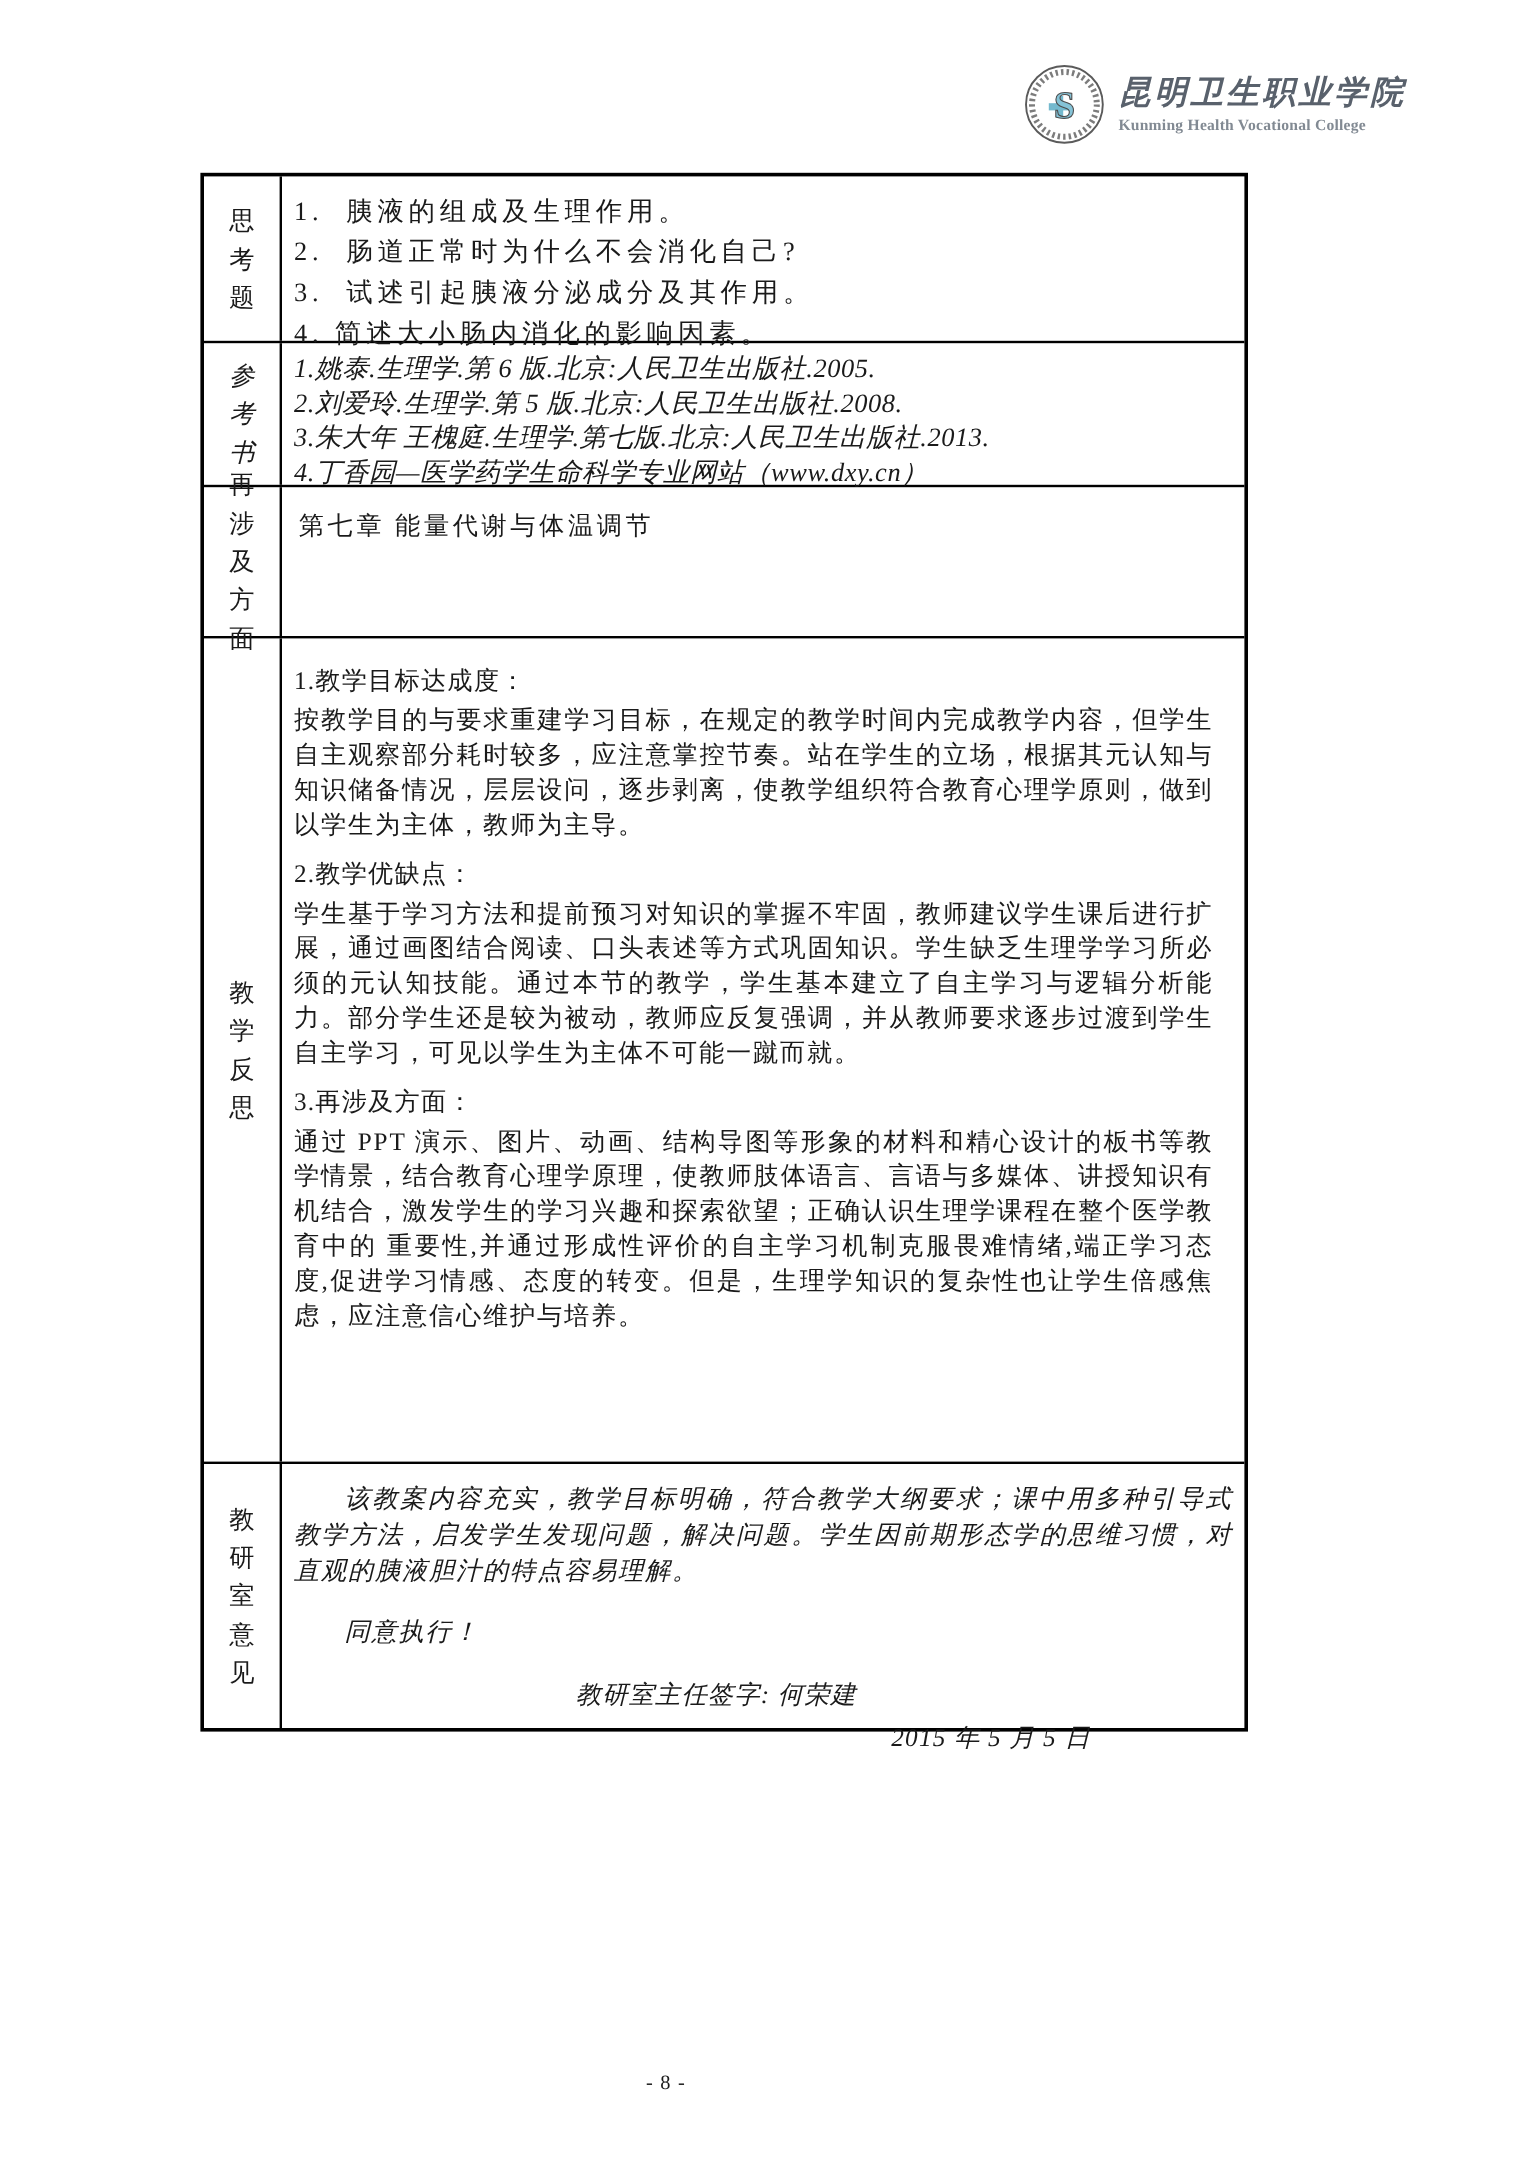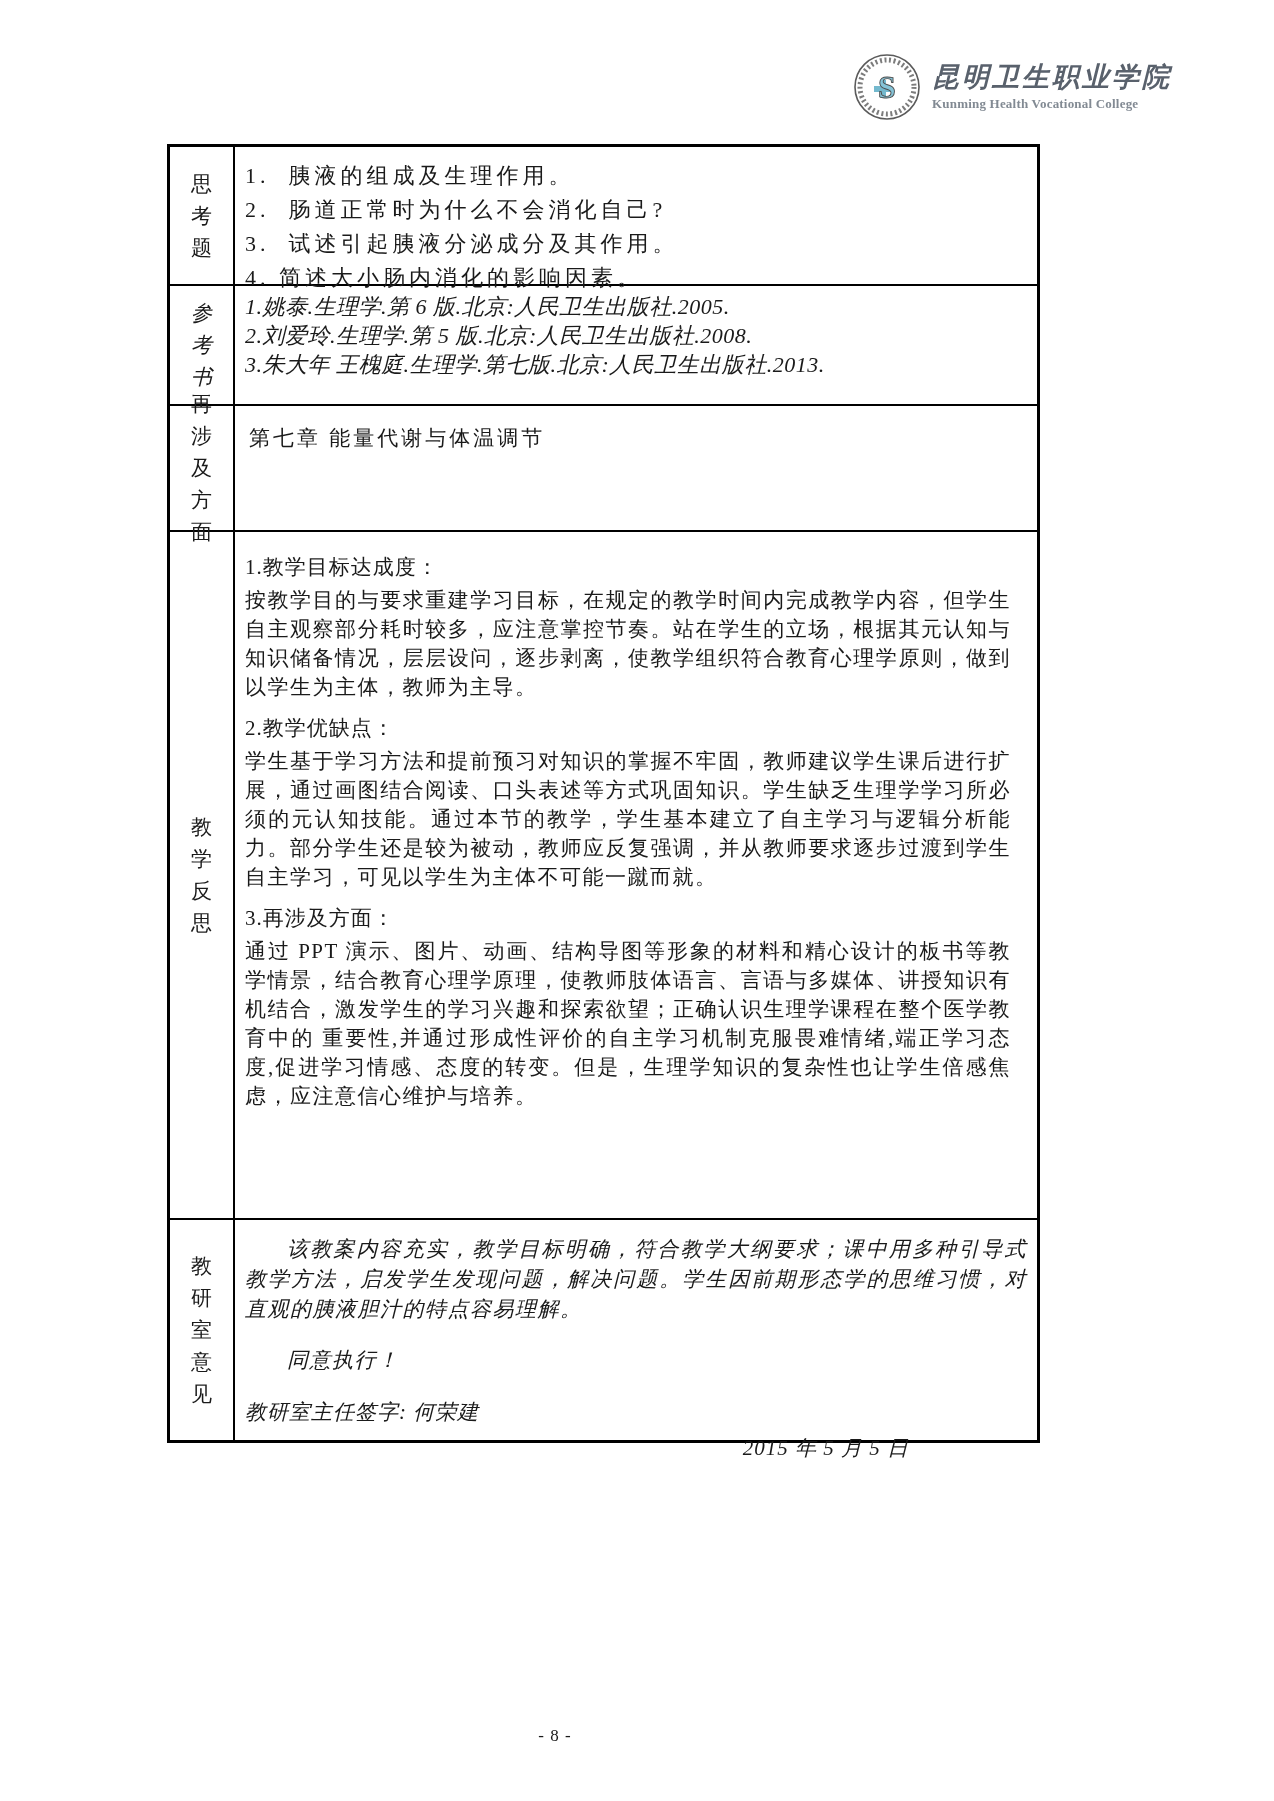"4.丁香园—医学药学生命科学专业网站（www.dxy.cn）" div.ref-line { html: none -> <div>4.丁香园—医学药学生命科学专业网站（www.dxy.cn）</div> }
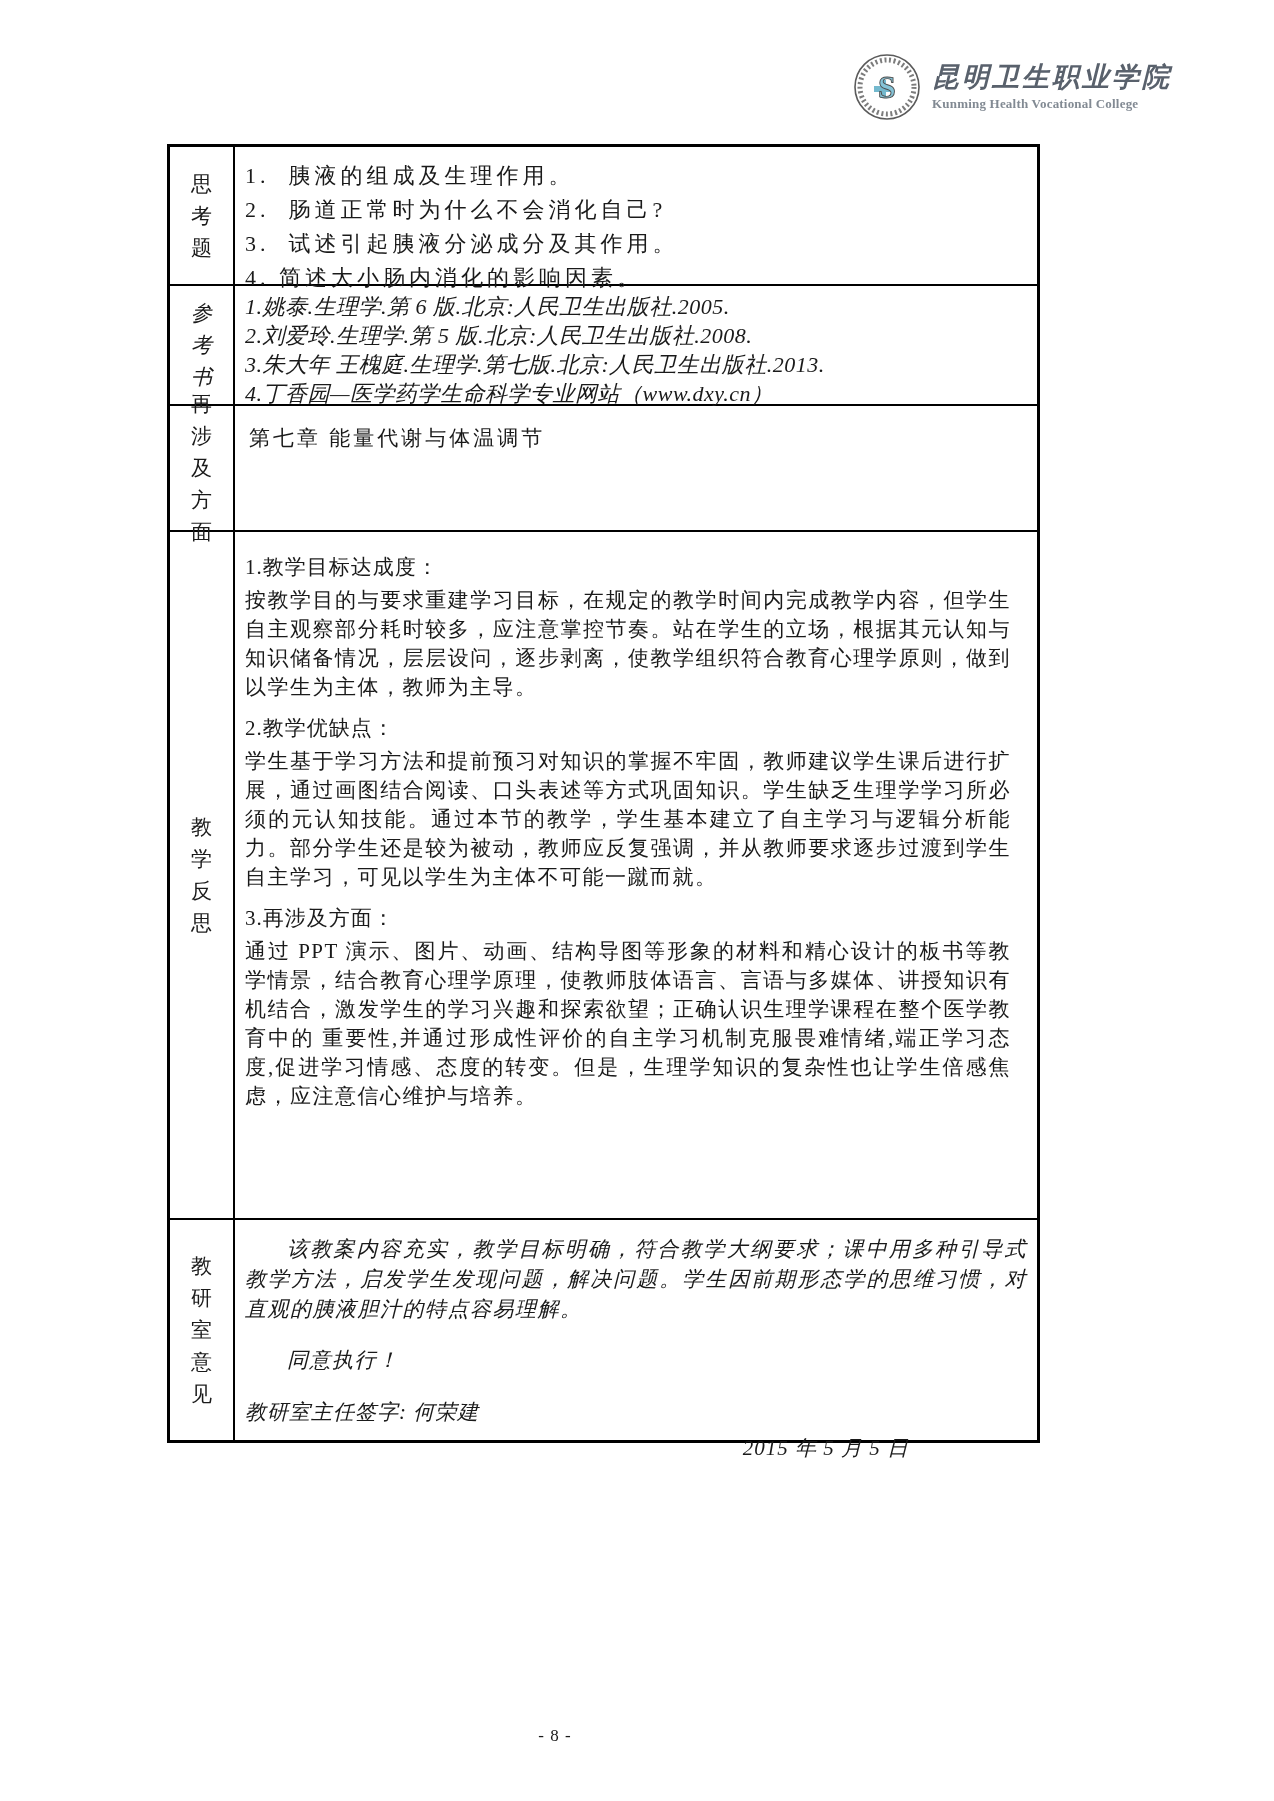"教研室主任签字: 何荣建" .office-sign { text-align: left -> center }
